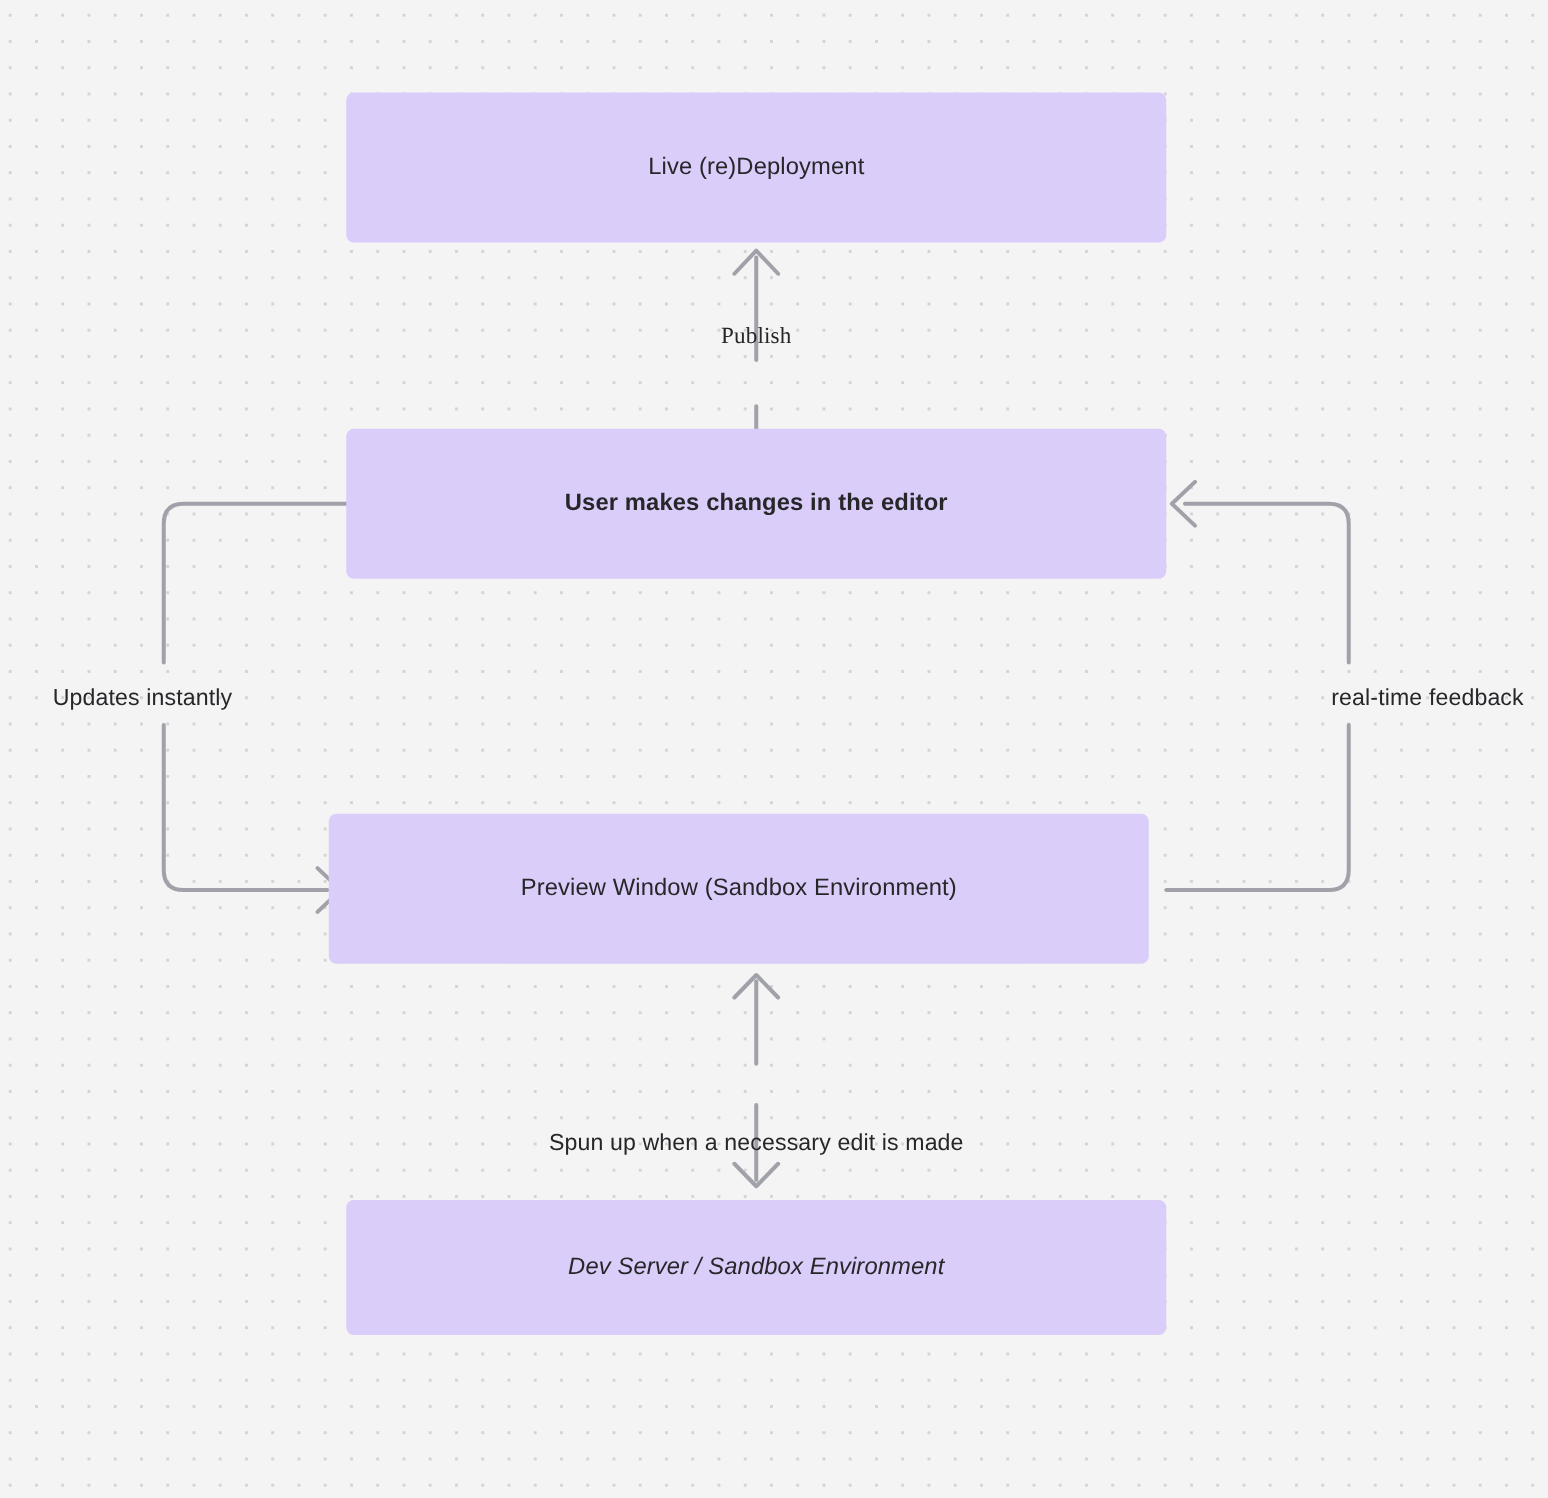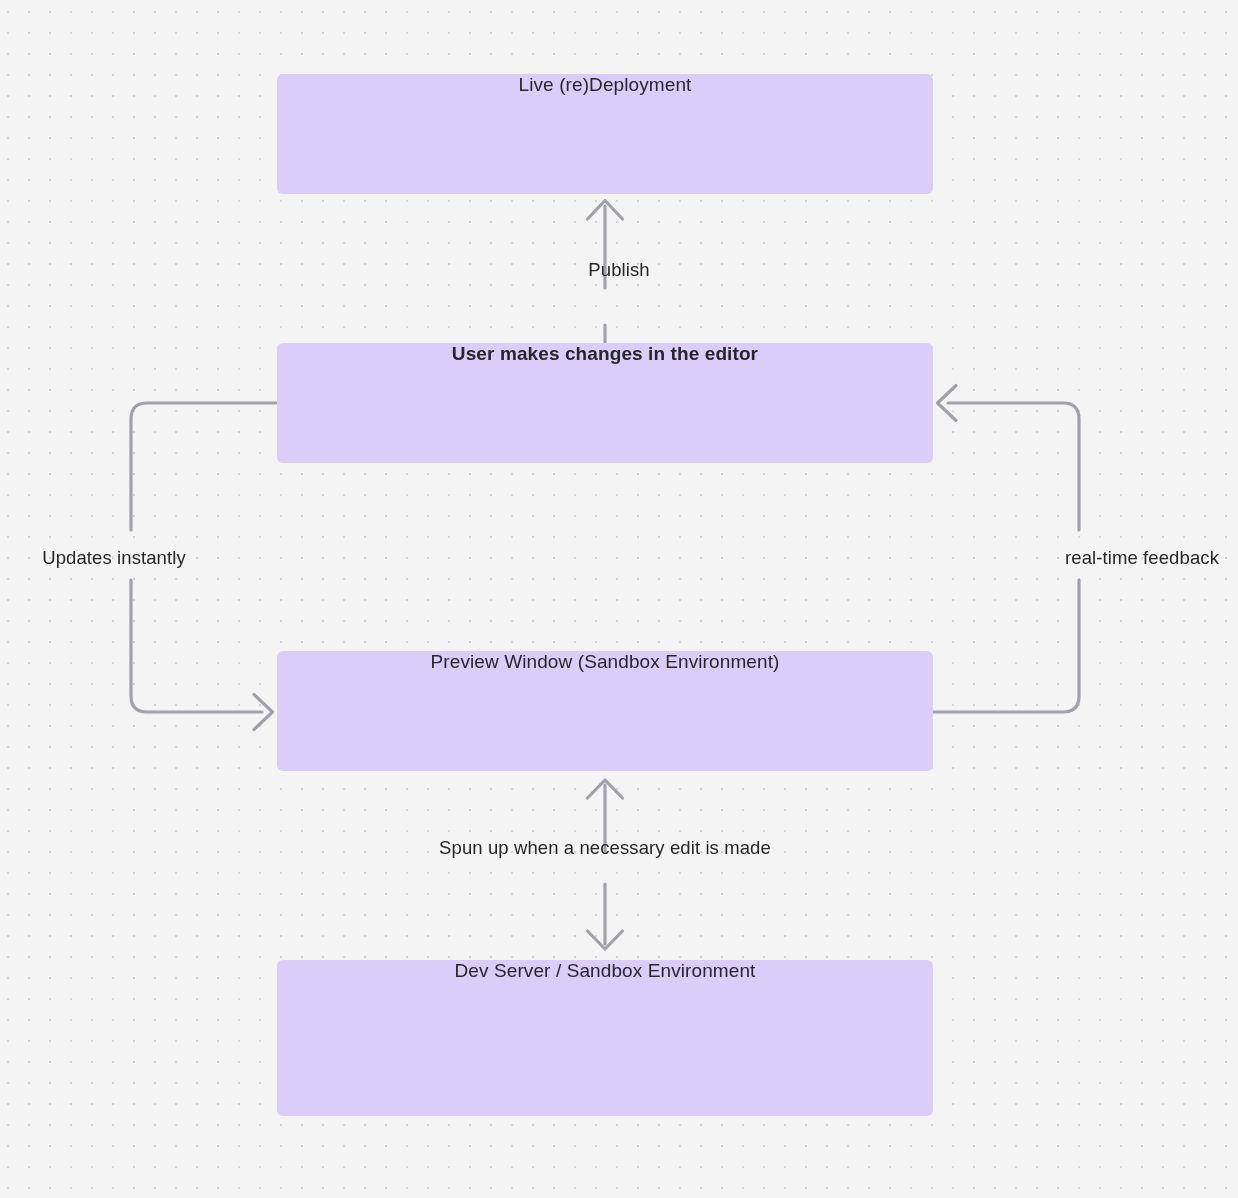"Live (re)Deployment" .node { align-items: flex-start -> center }
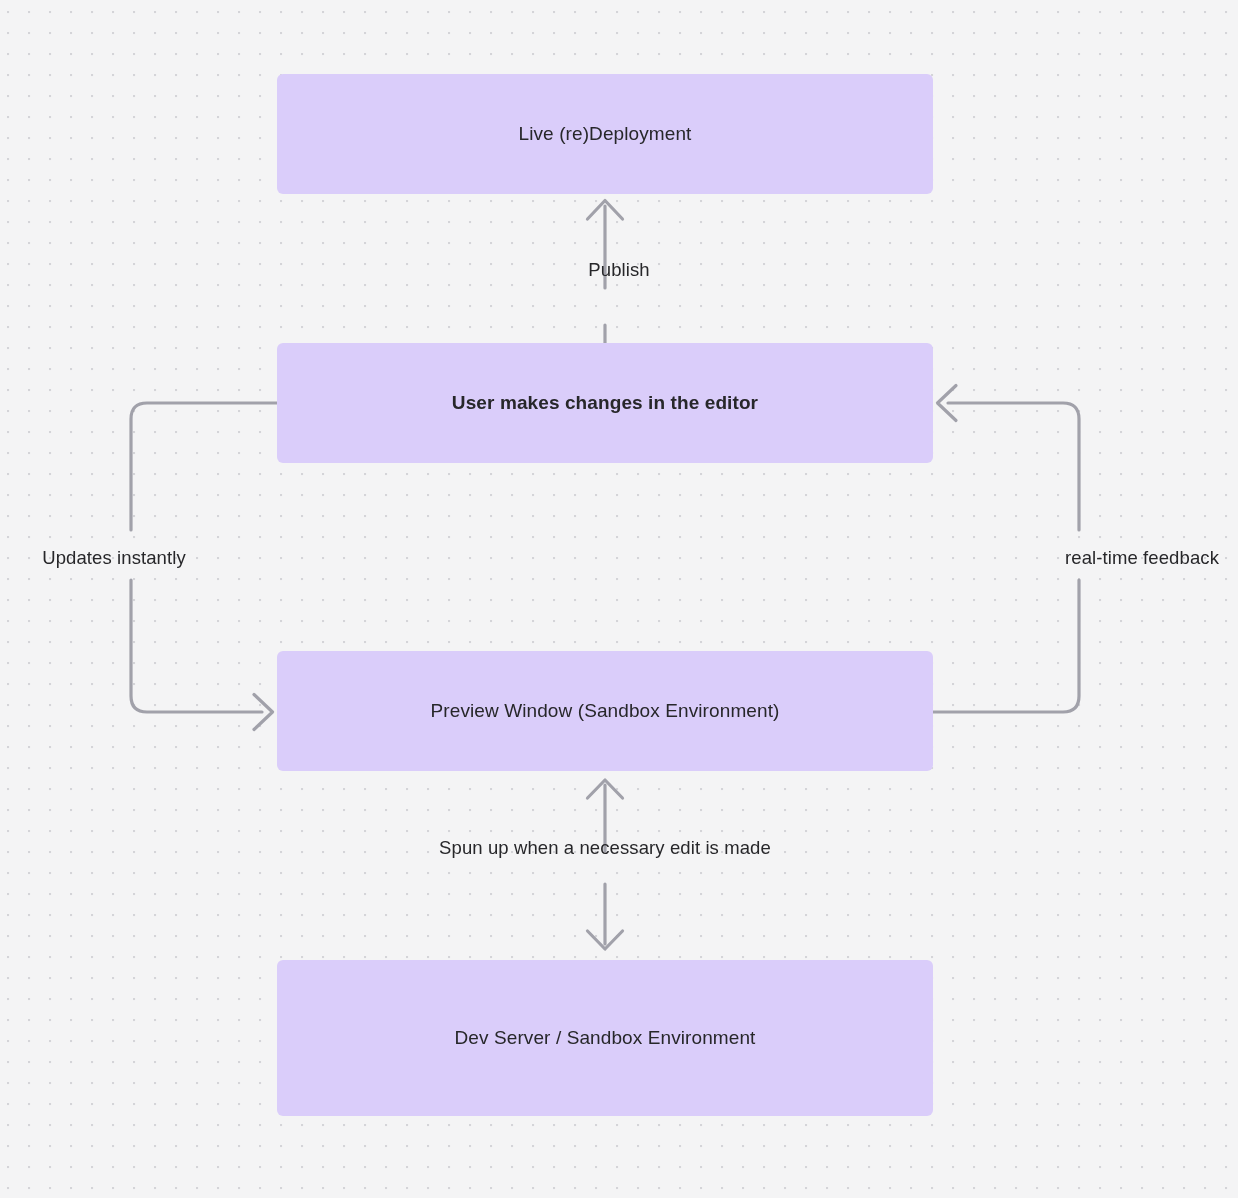"Publish" div.edge-label { font-family: none -> Liberation Serif, serif; left: 619px -> 605px }
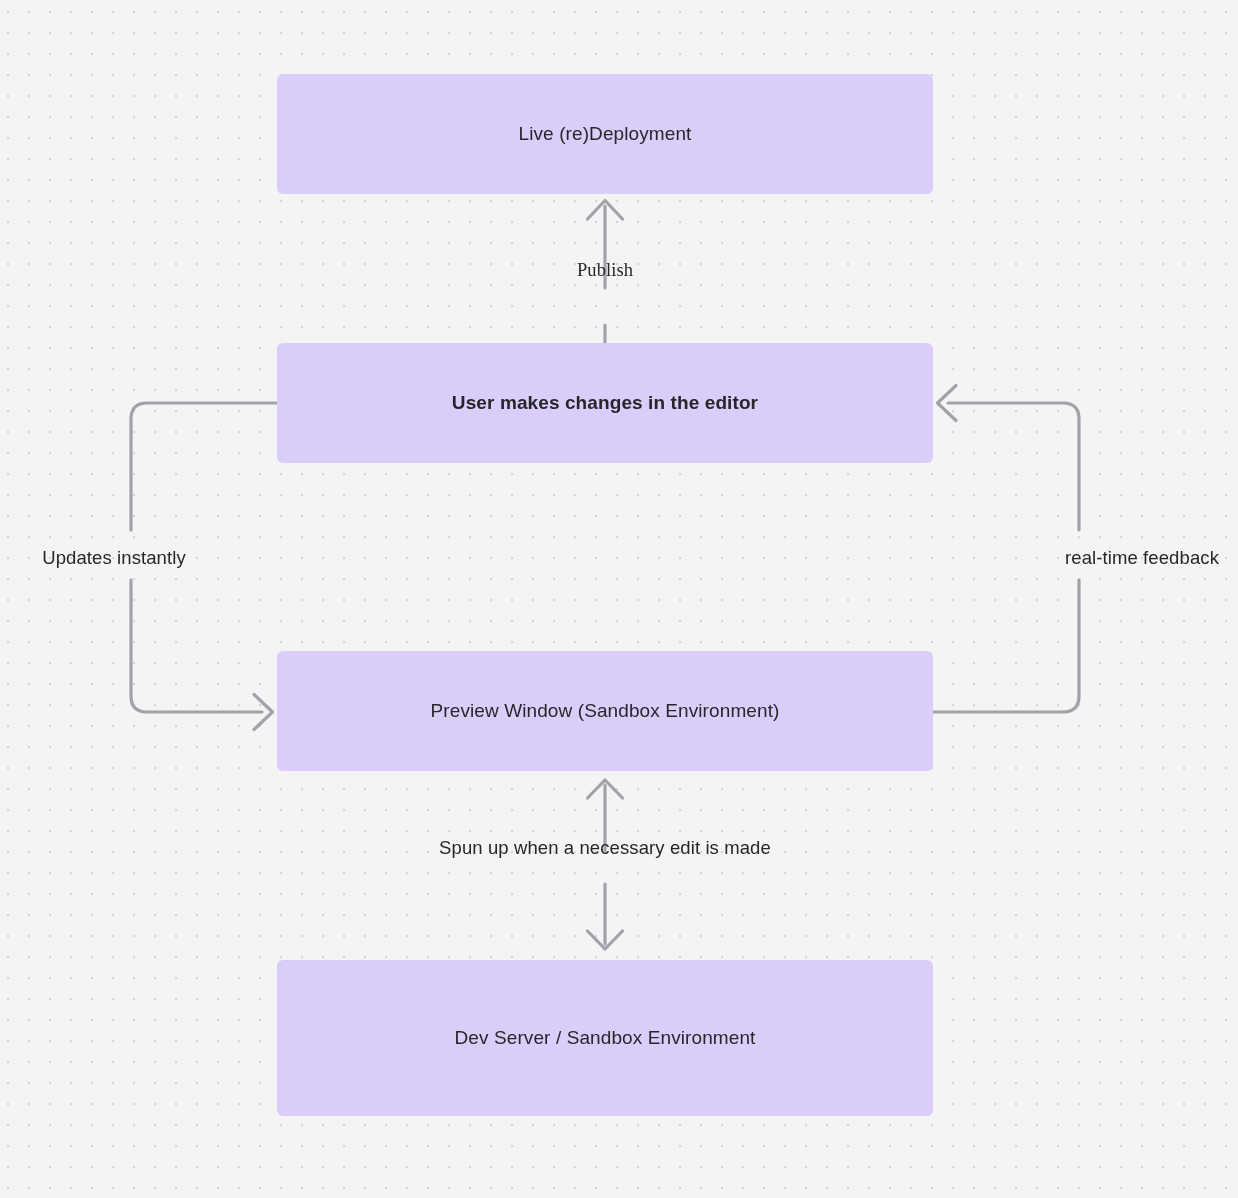"Preview Window (Sandbox Environment)" div.node { left: 277px -> 263px }
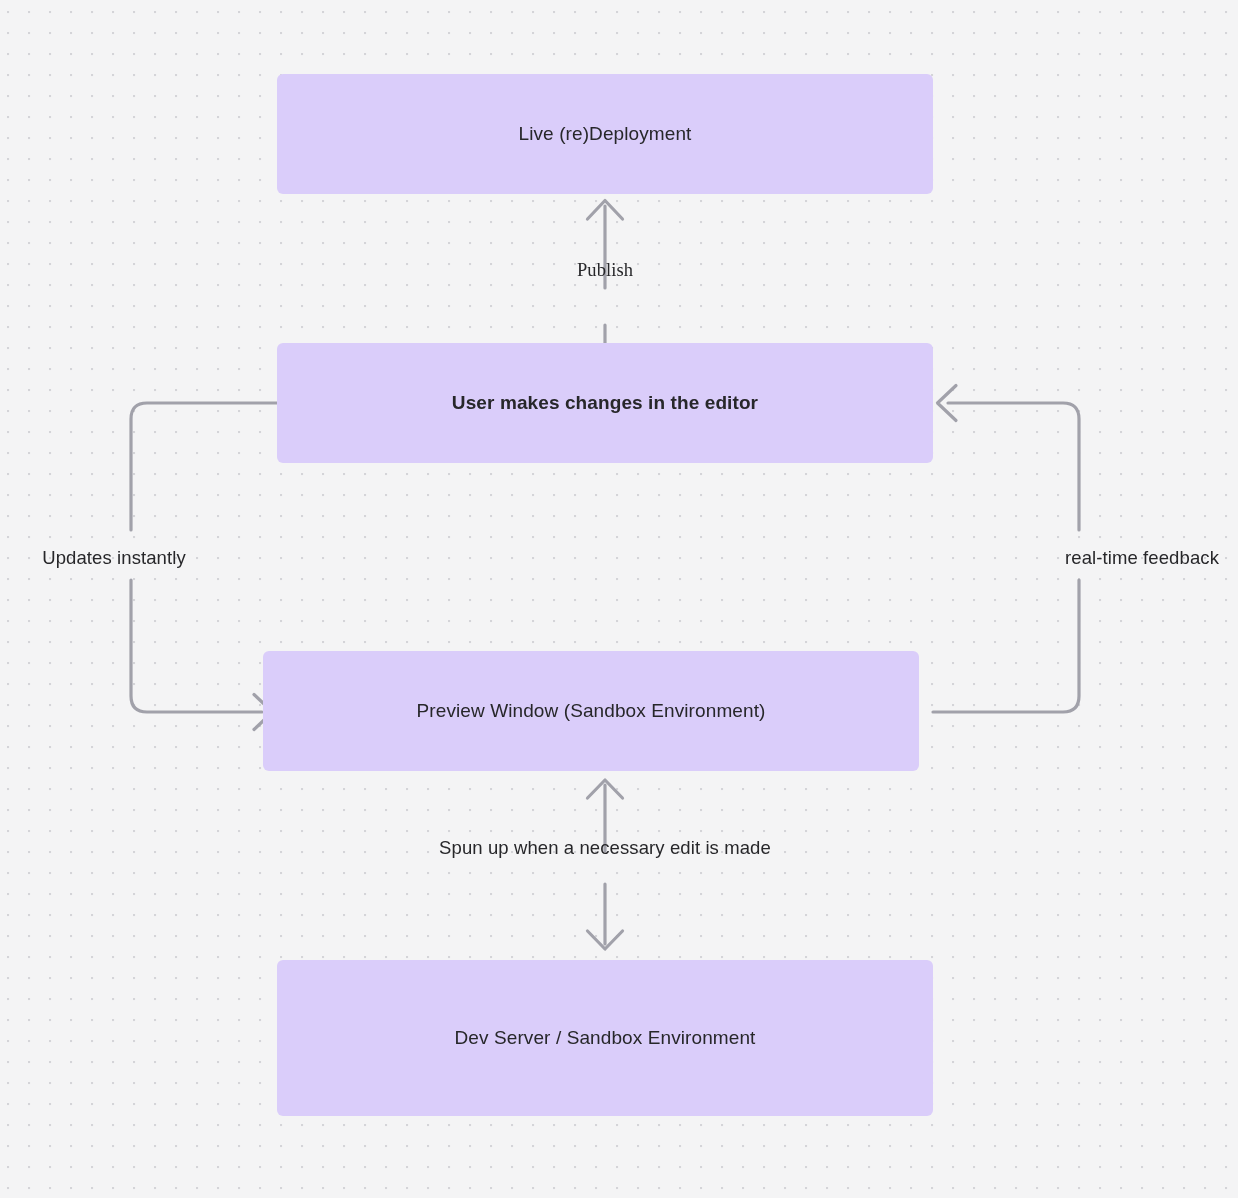"Spun up when a necessary" div.edge-label { top: 848px -> 914px }
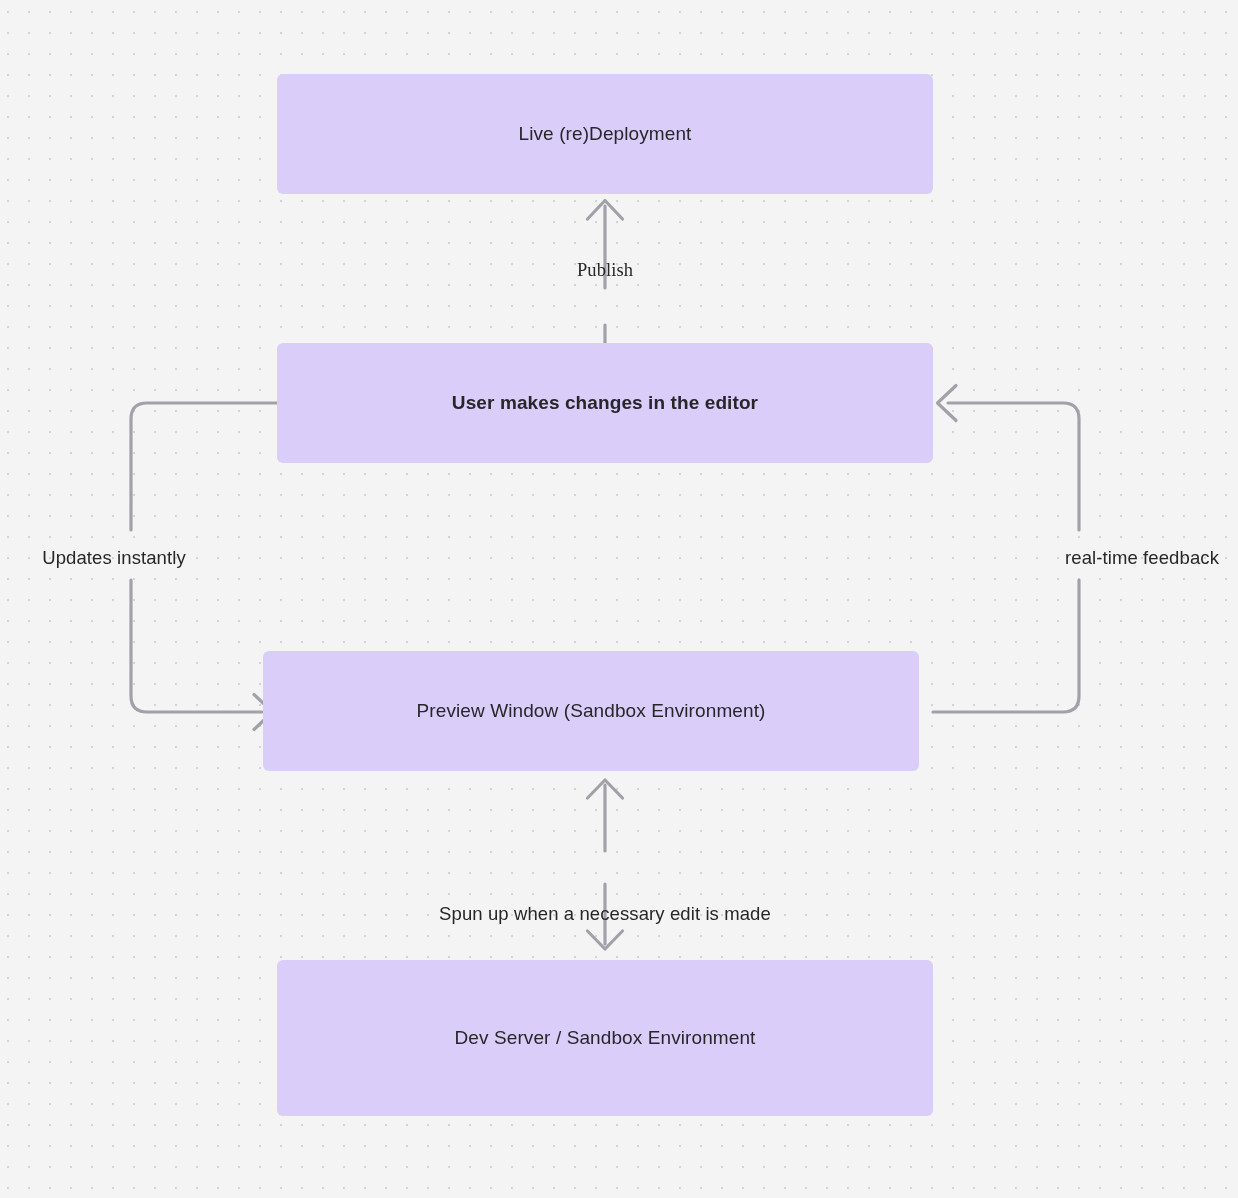"Dev Server / Sandbox Environment" div.node { font-style: none -> italic; height: 156px -> 108px }
